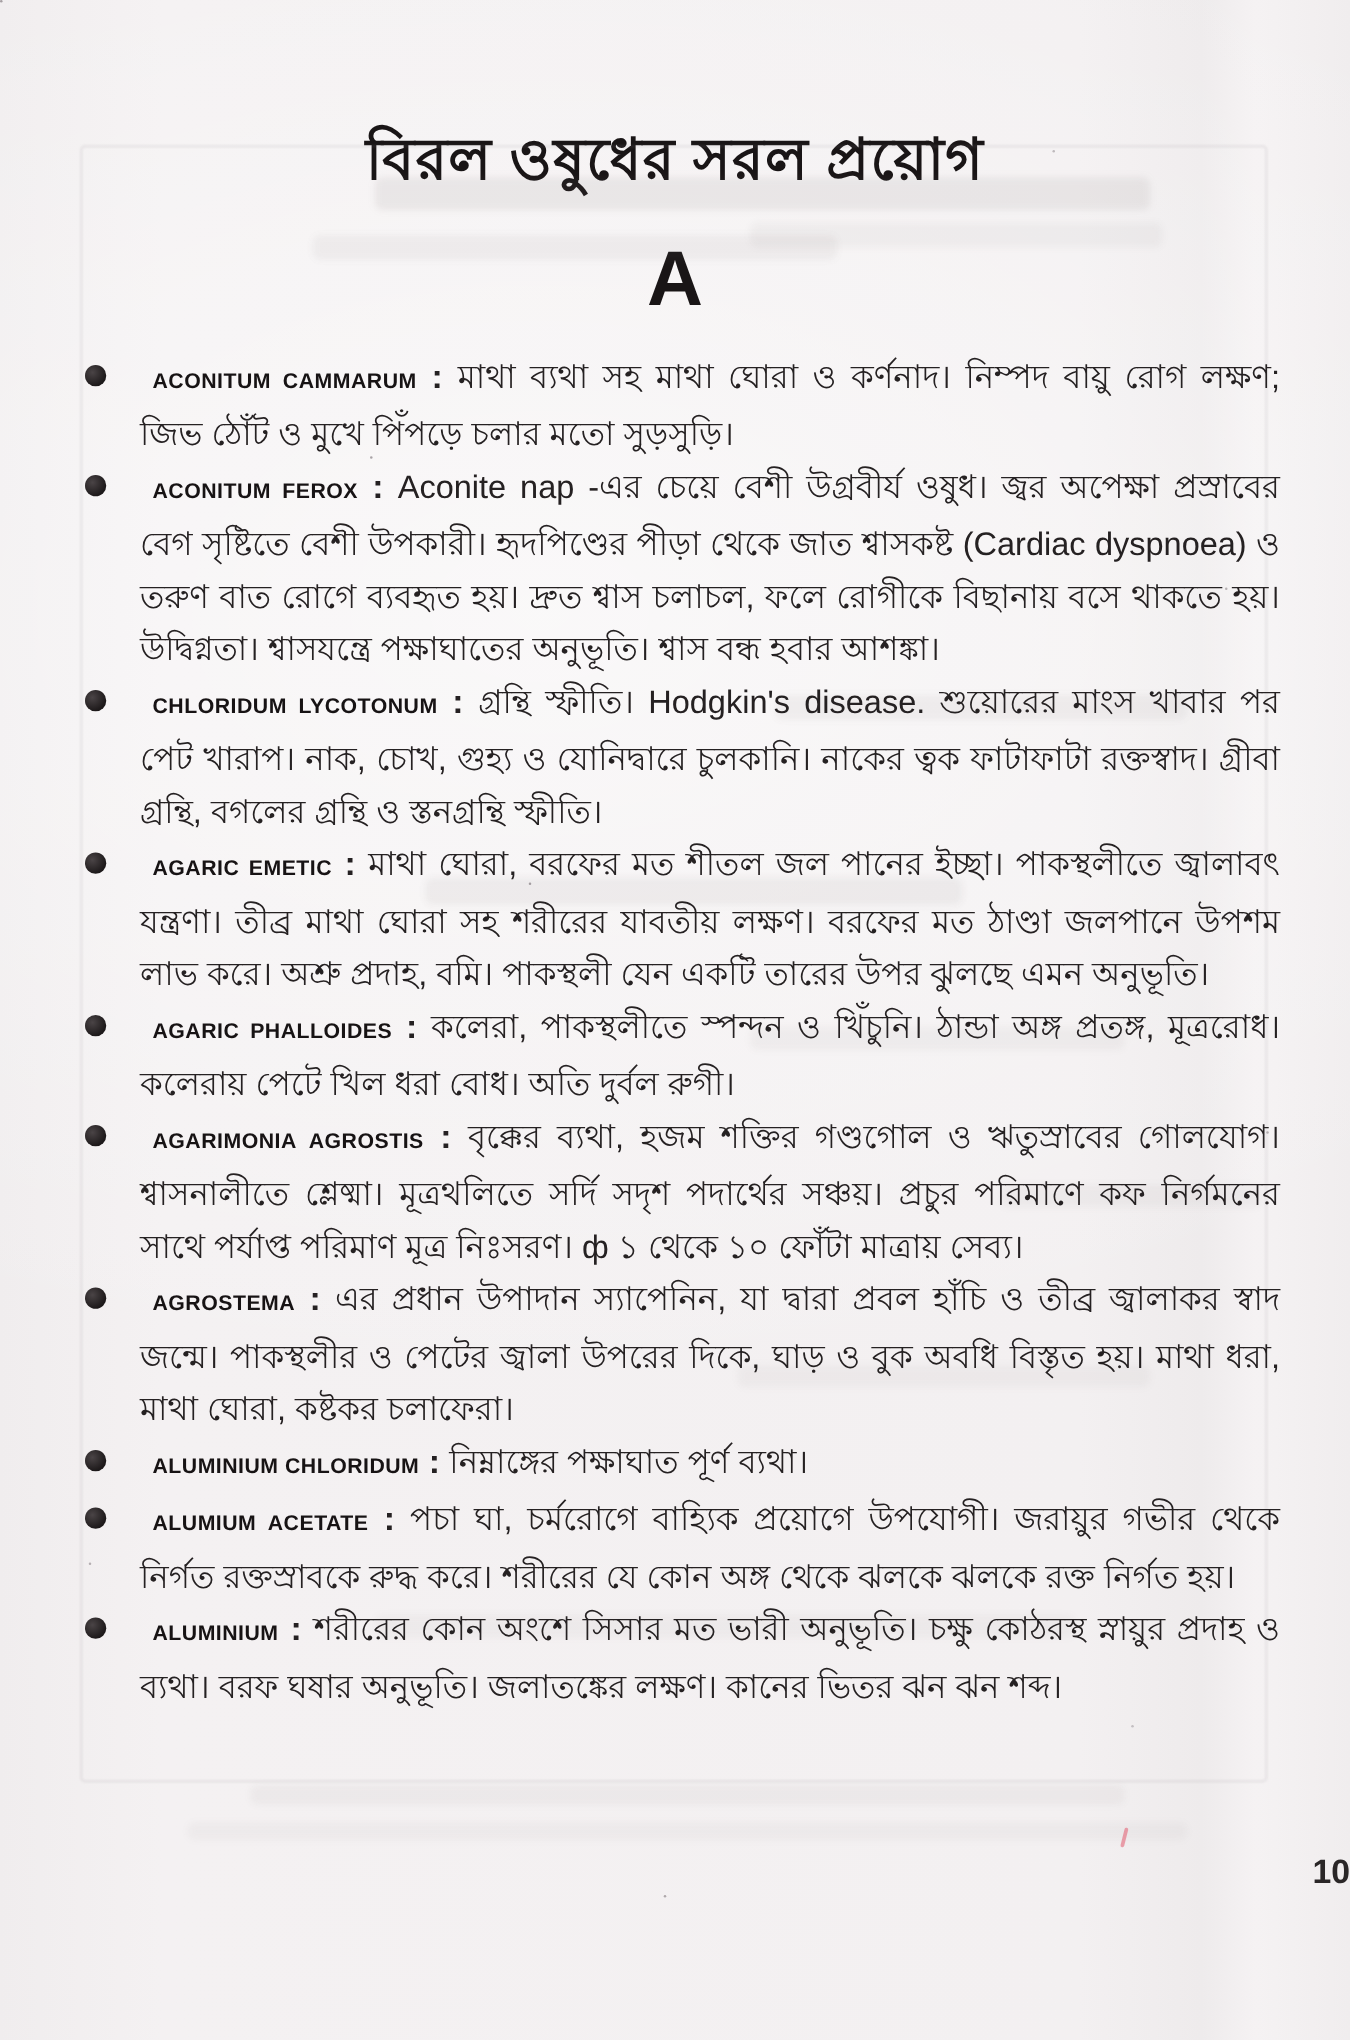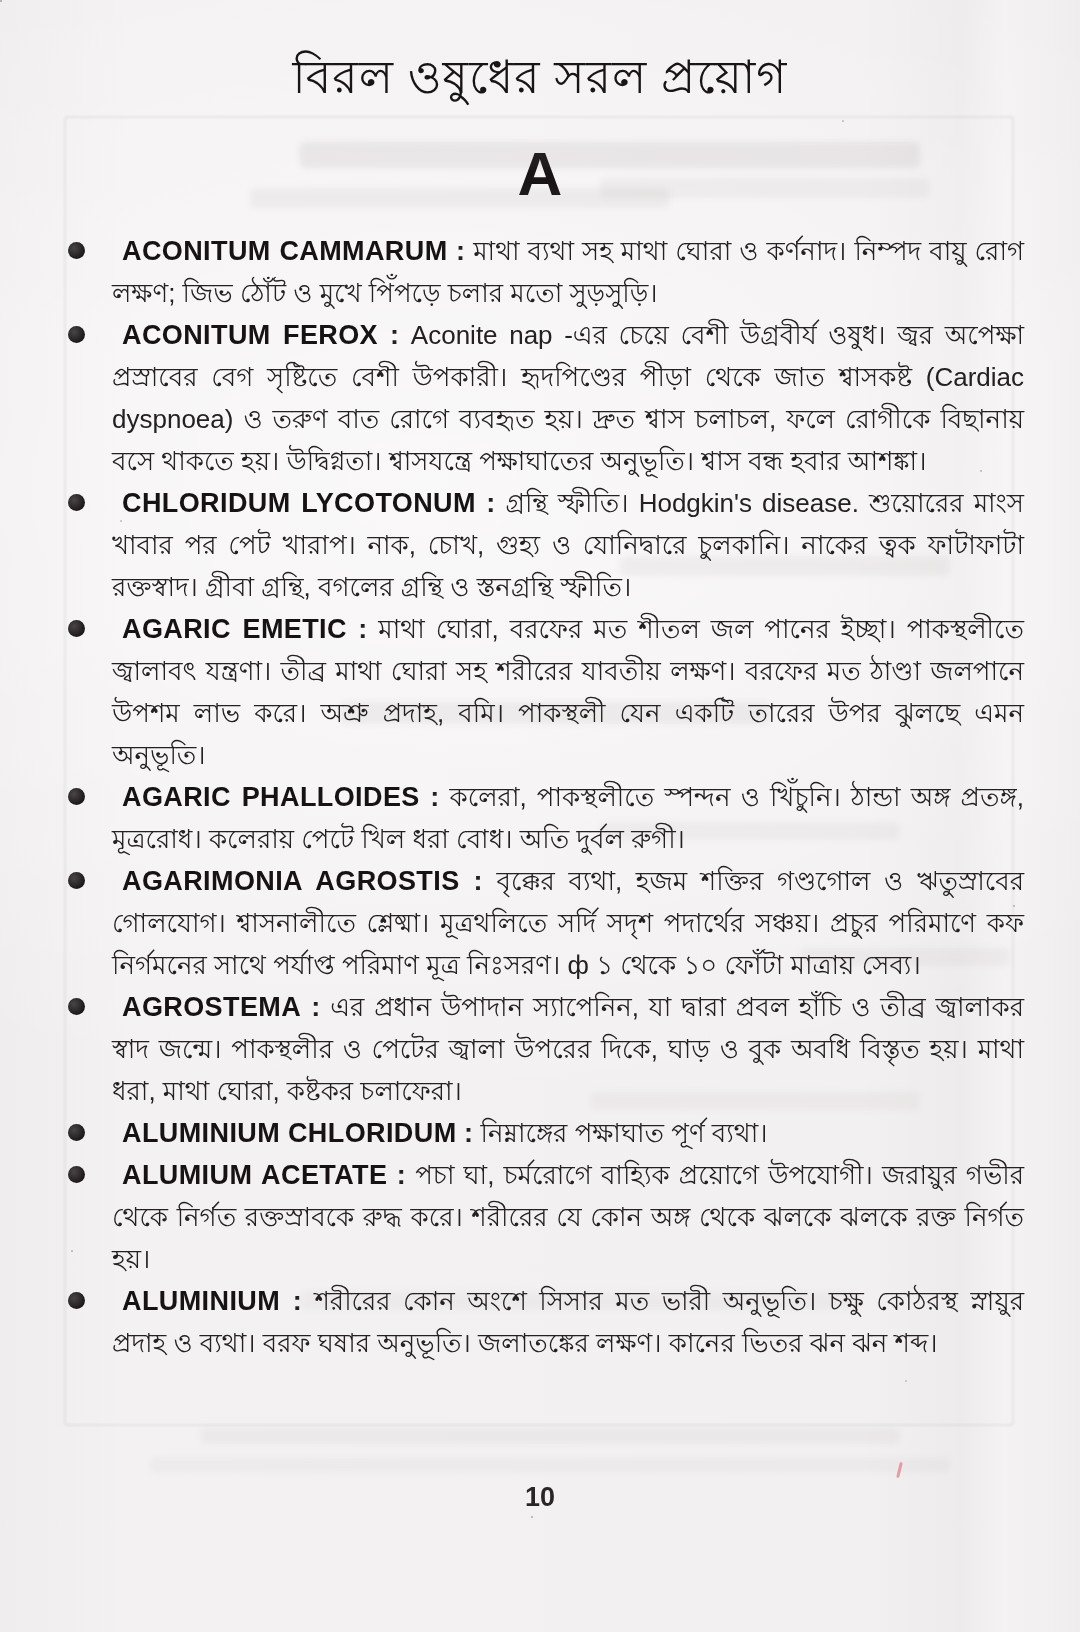"বিরল ওষুধের সরল প্রয়োগ" .title { font-weight: 400 -> 700; padding-top: 42px -> 92px }
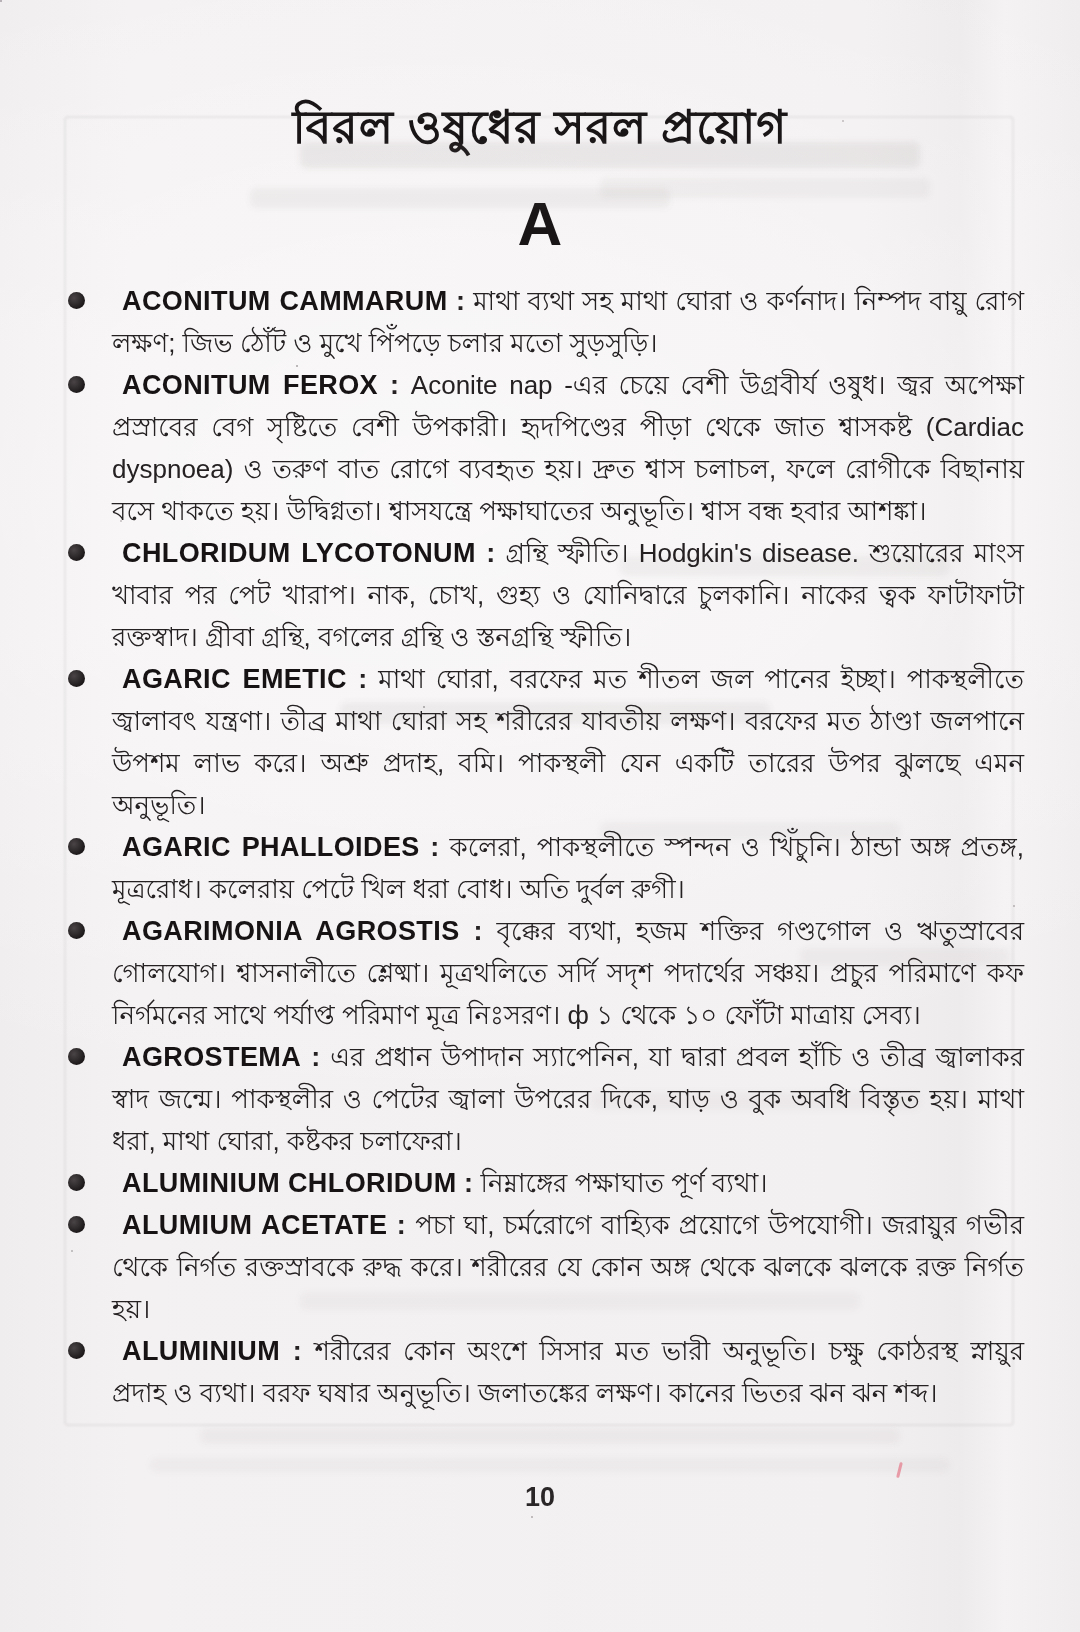"ACONITUM CAMMARUM" .ename { font-size: 27px -> 17px }
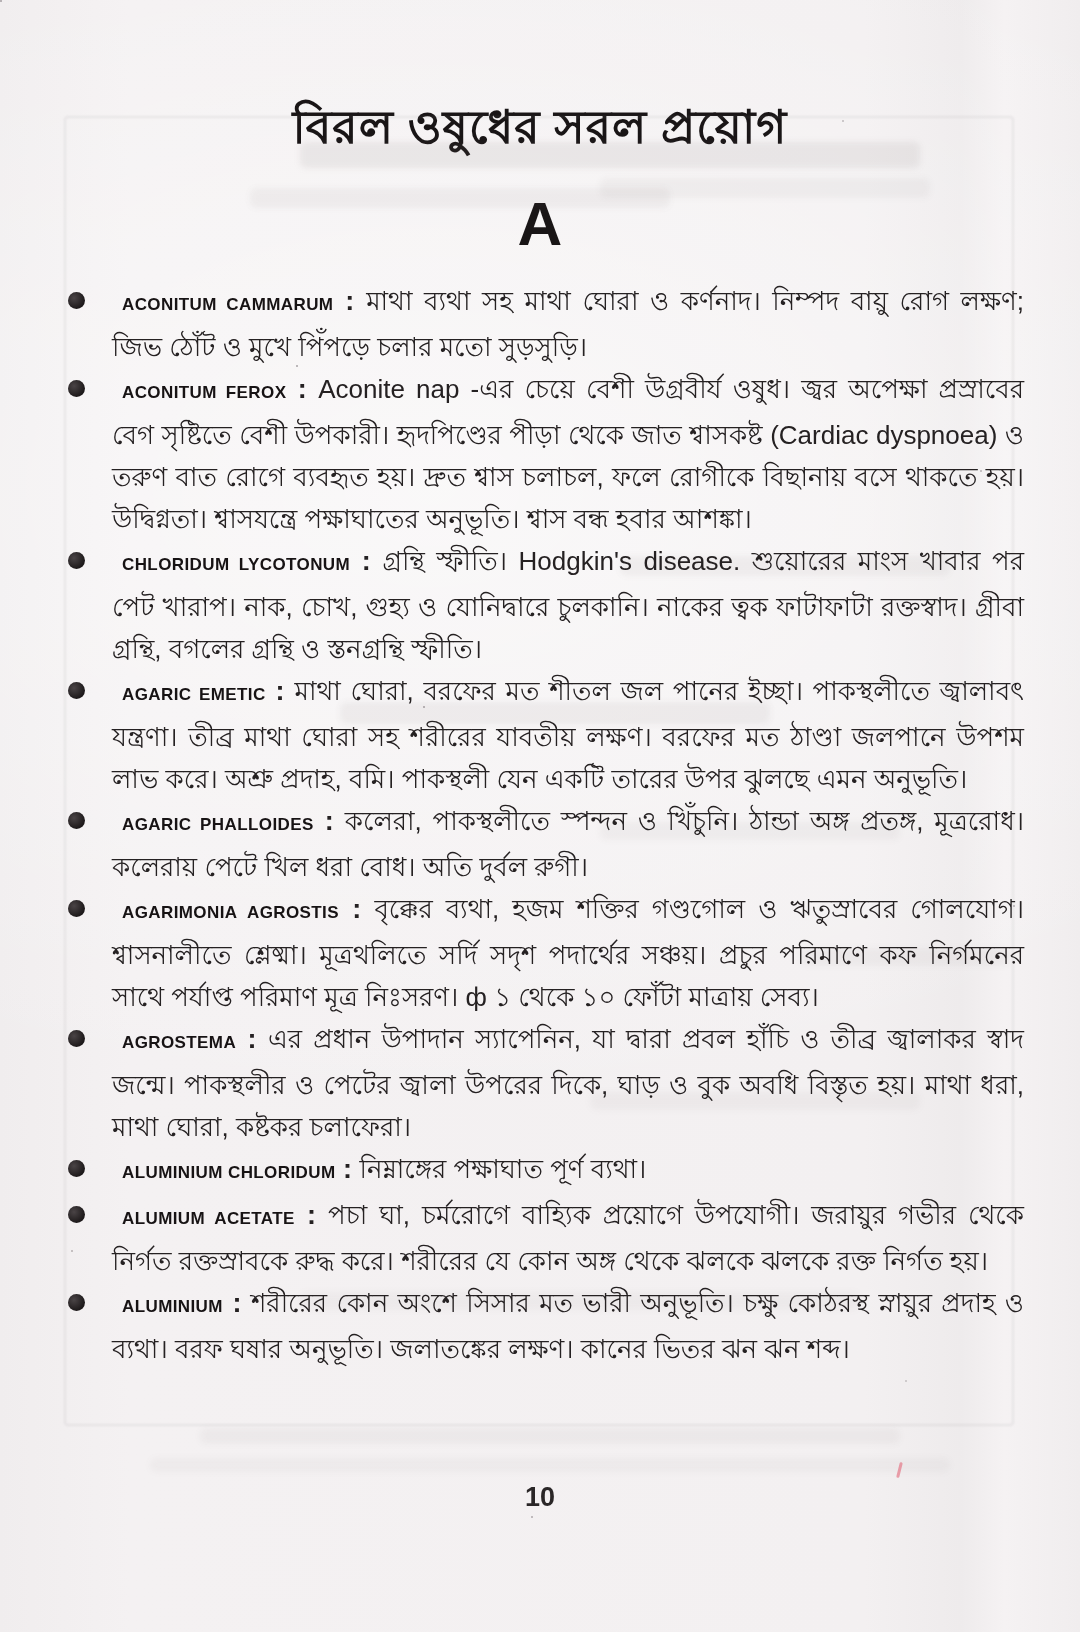"10" .page-number { text-align: center -> right }
